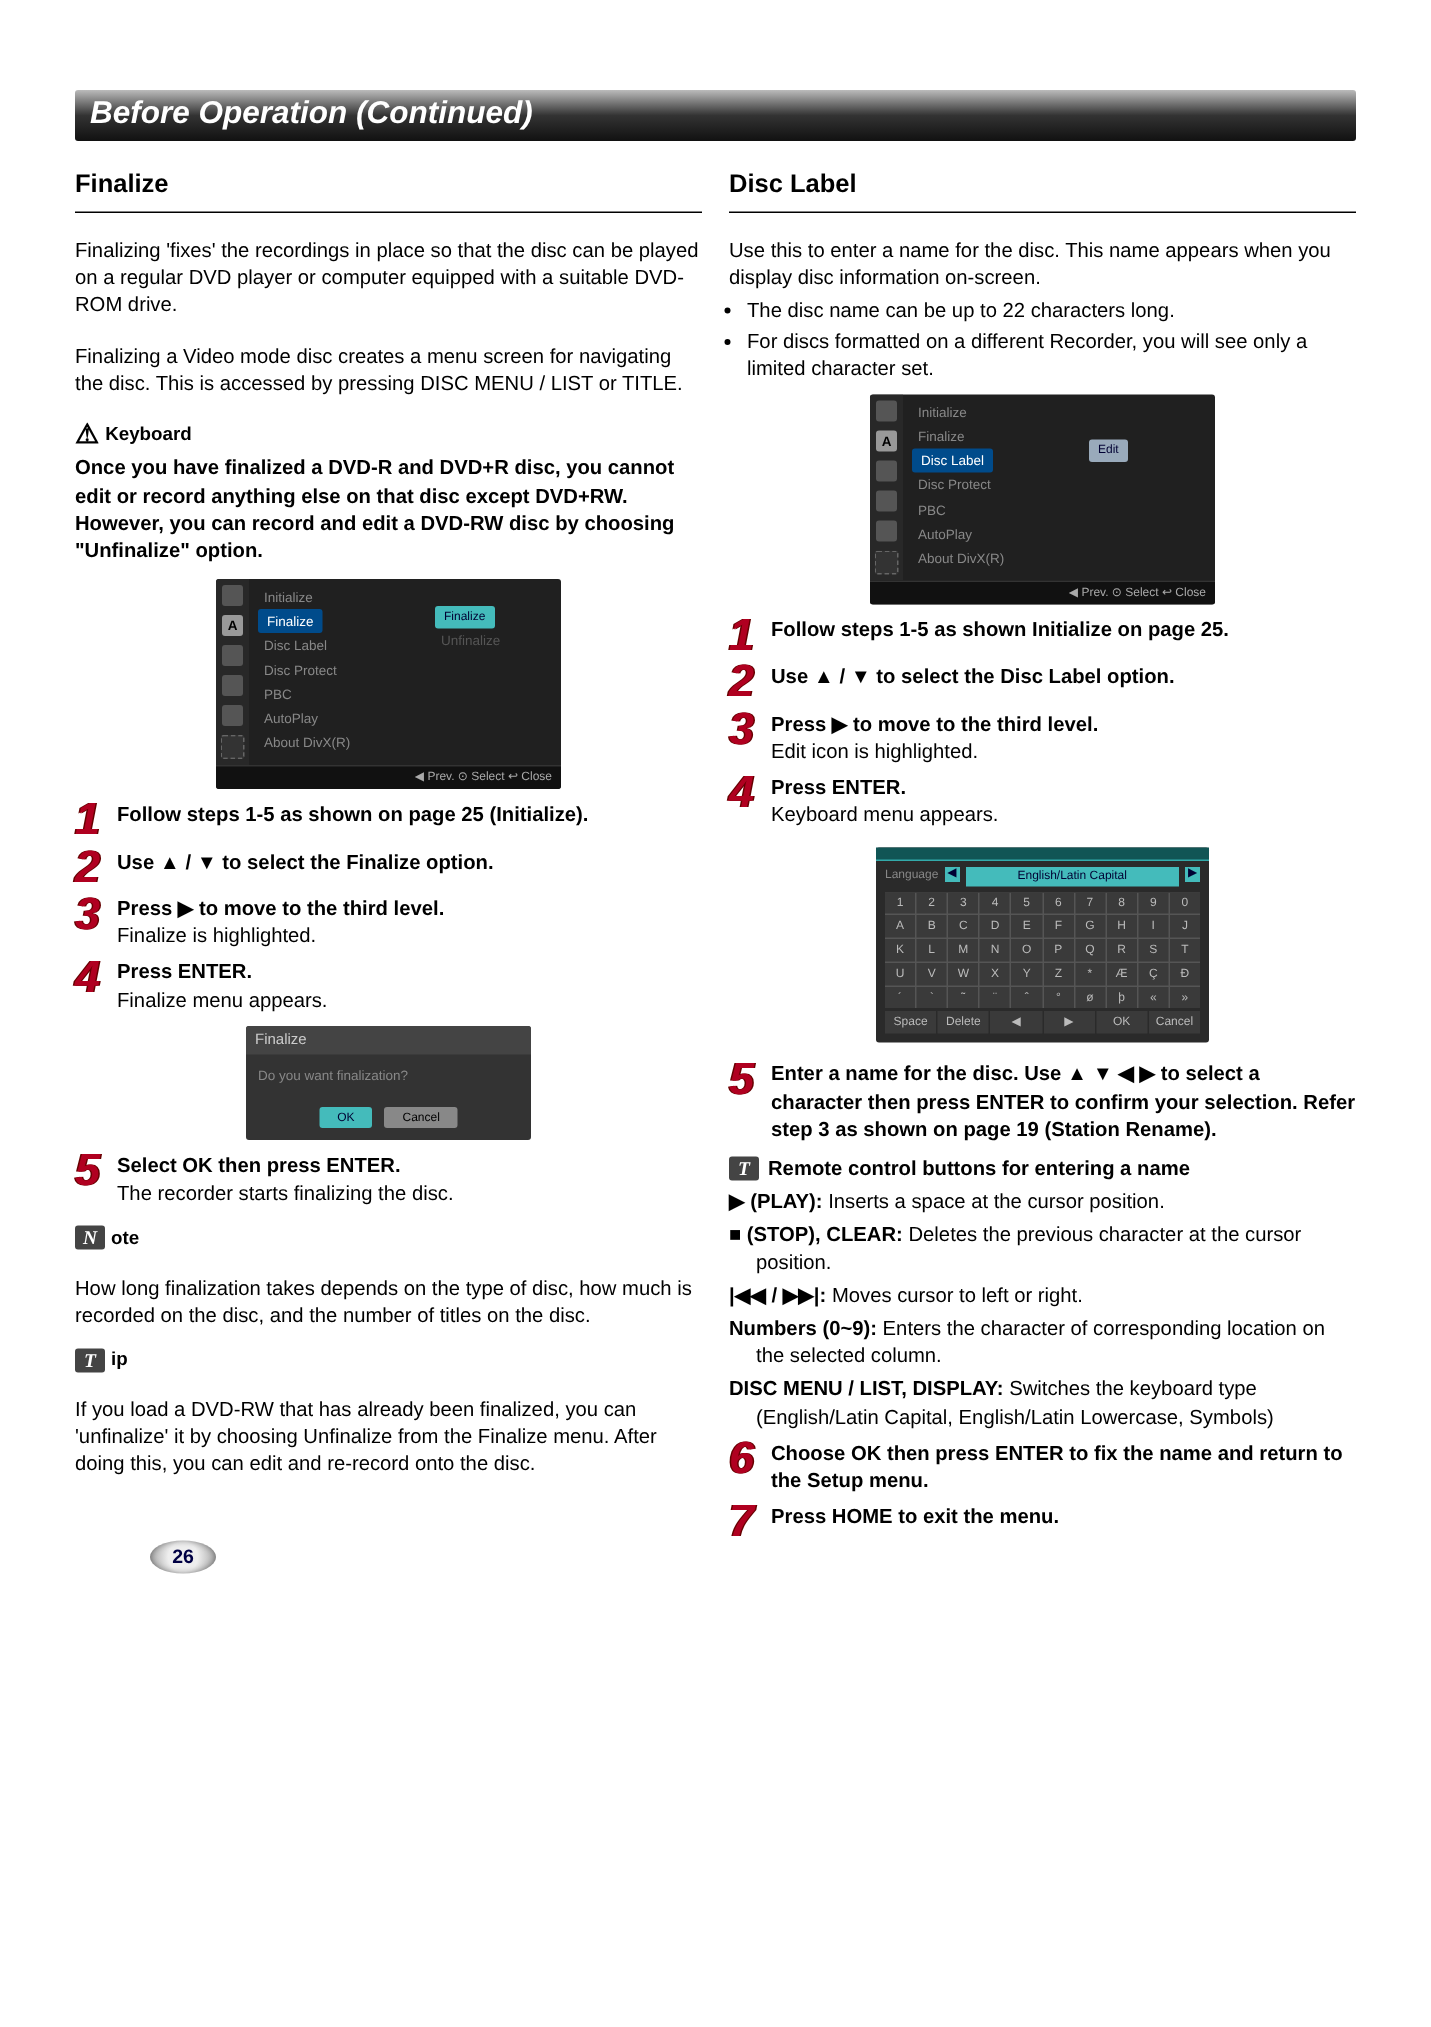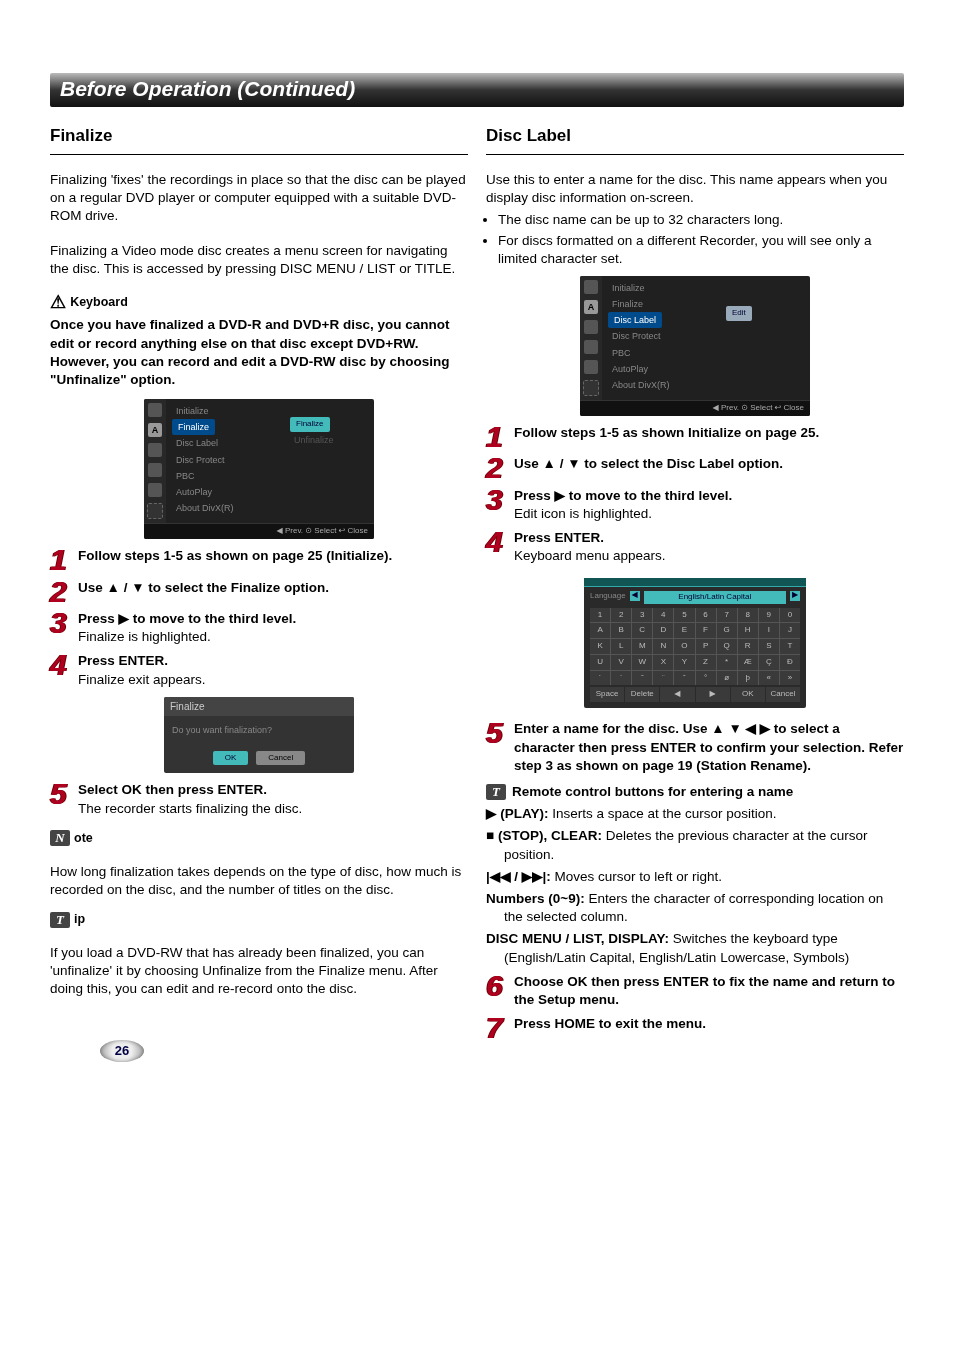"Before Operation (Continued)" .section-banner { margin-top: 13px -> none }
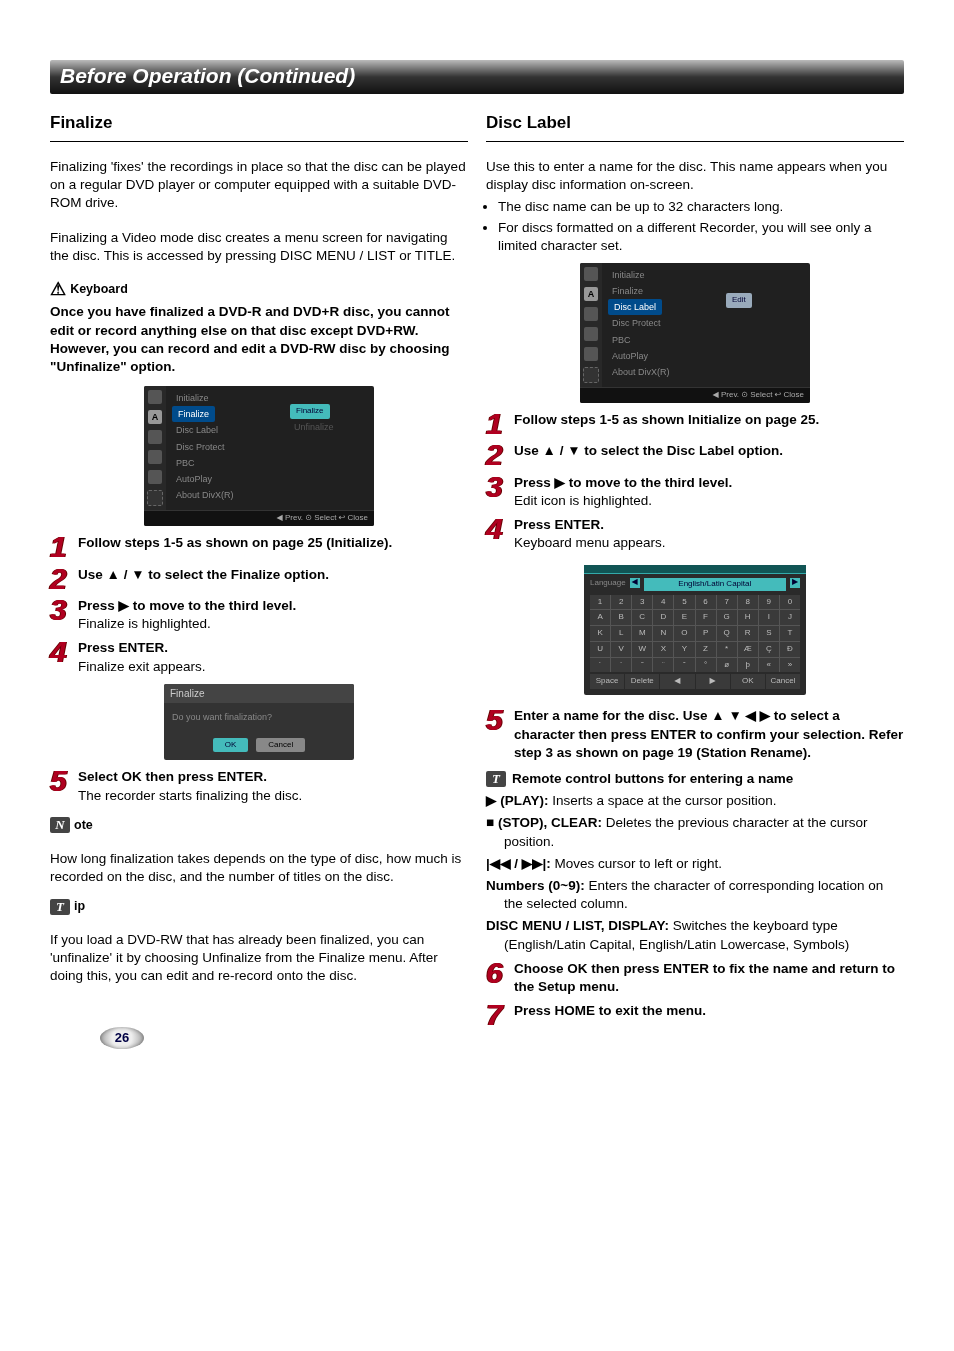"The disc name can be" li { text: 32 -> 22 }
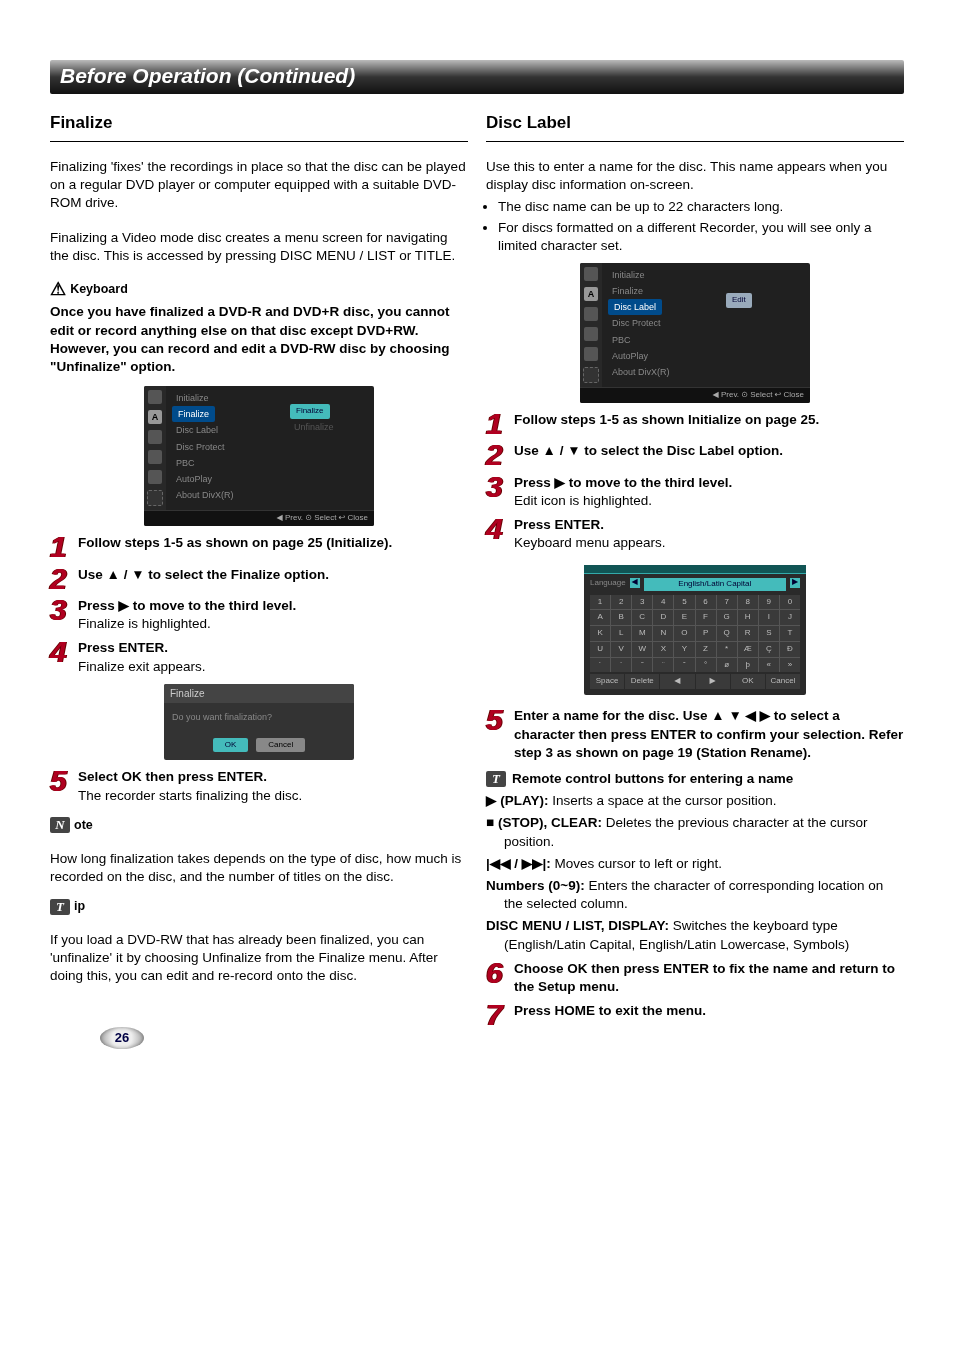"Finalize exit appears." span.step-desc { text: exit -> menu }
